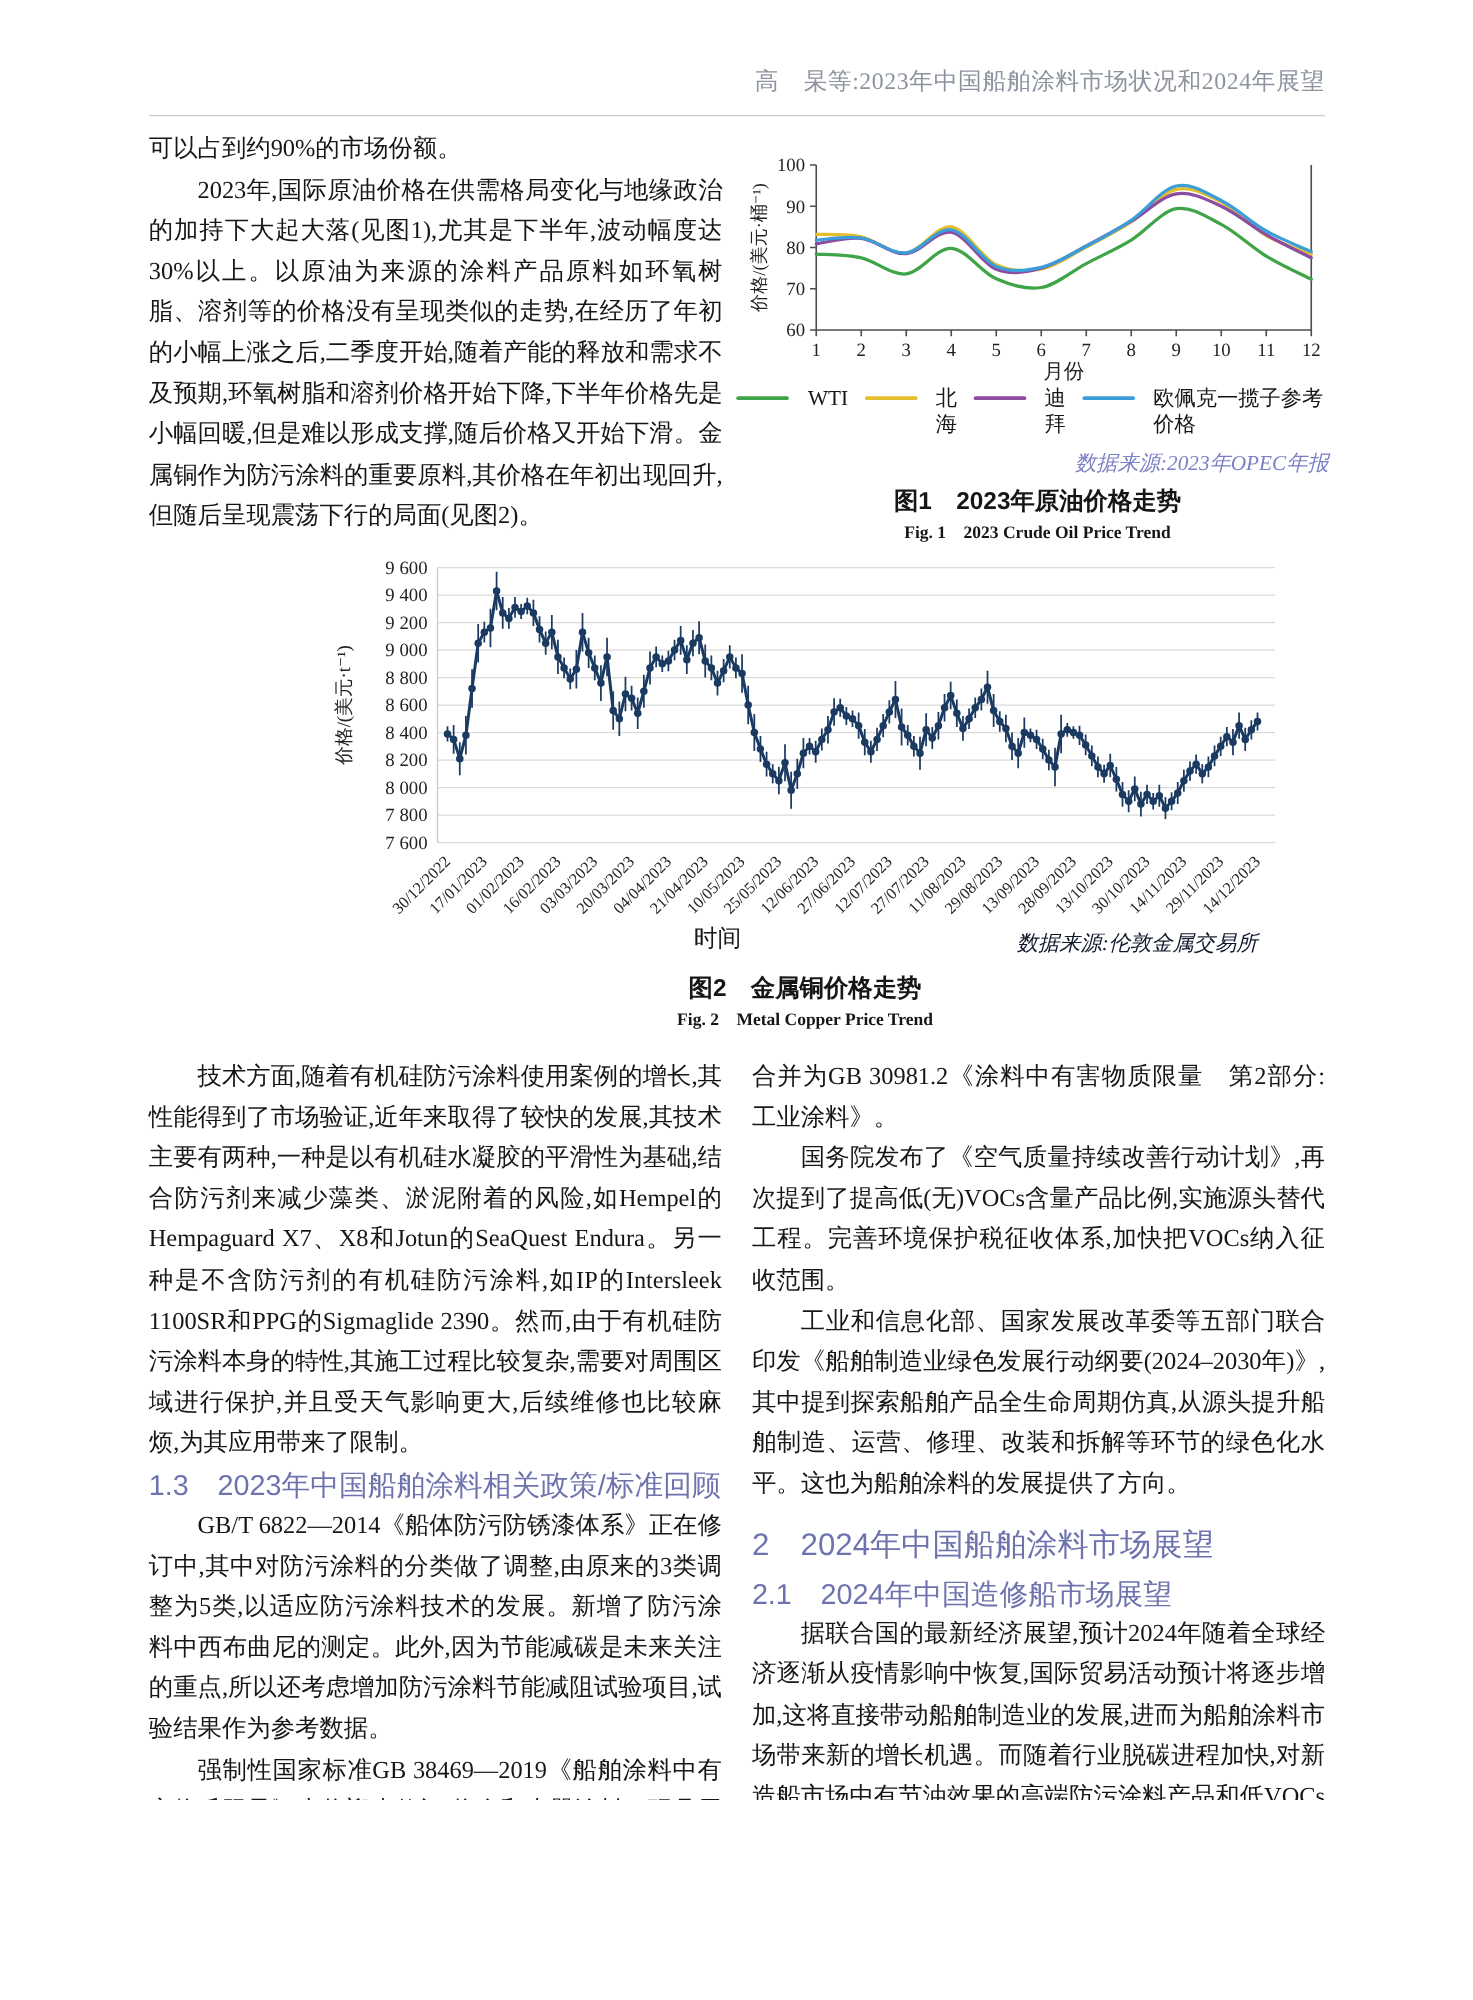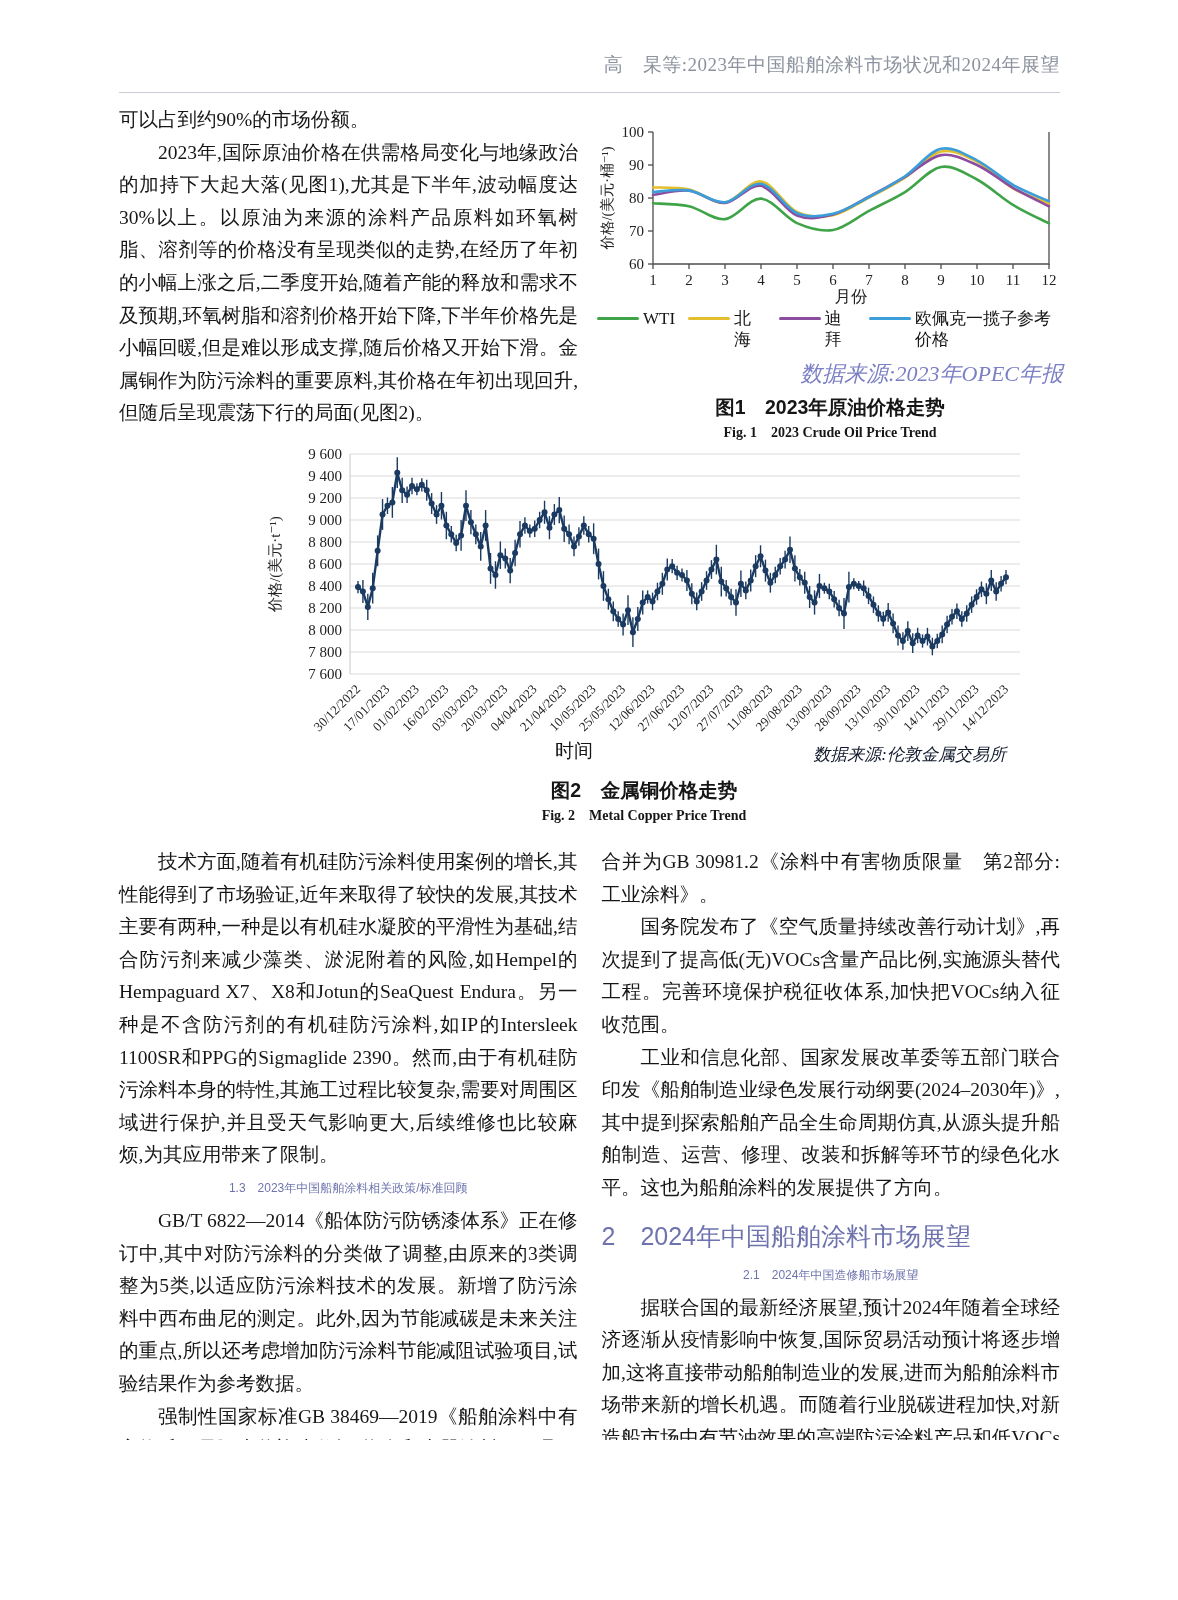"WTI" .lg-item { gap: 4px -> 15px }
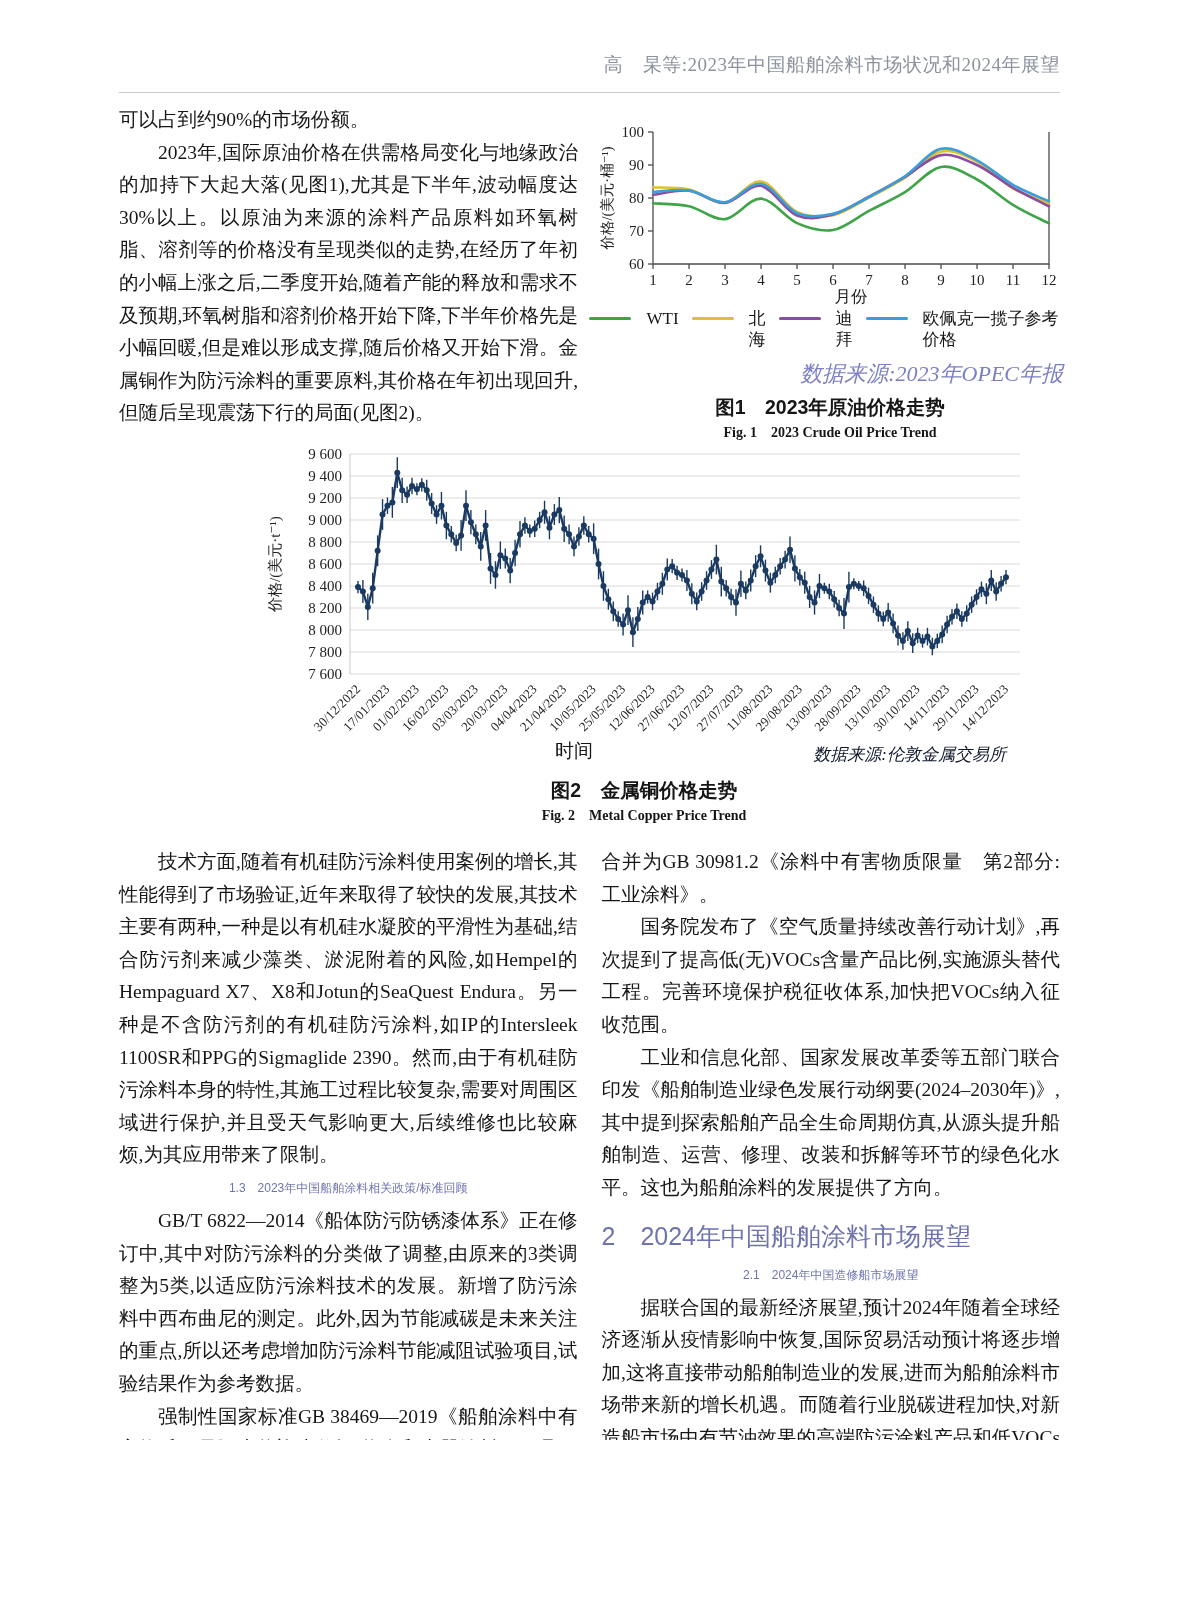"数据来源:2023年OPEC年报" .src-note { font-size: 22px -> 17px }
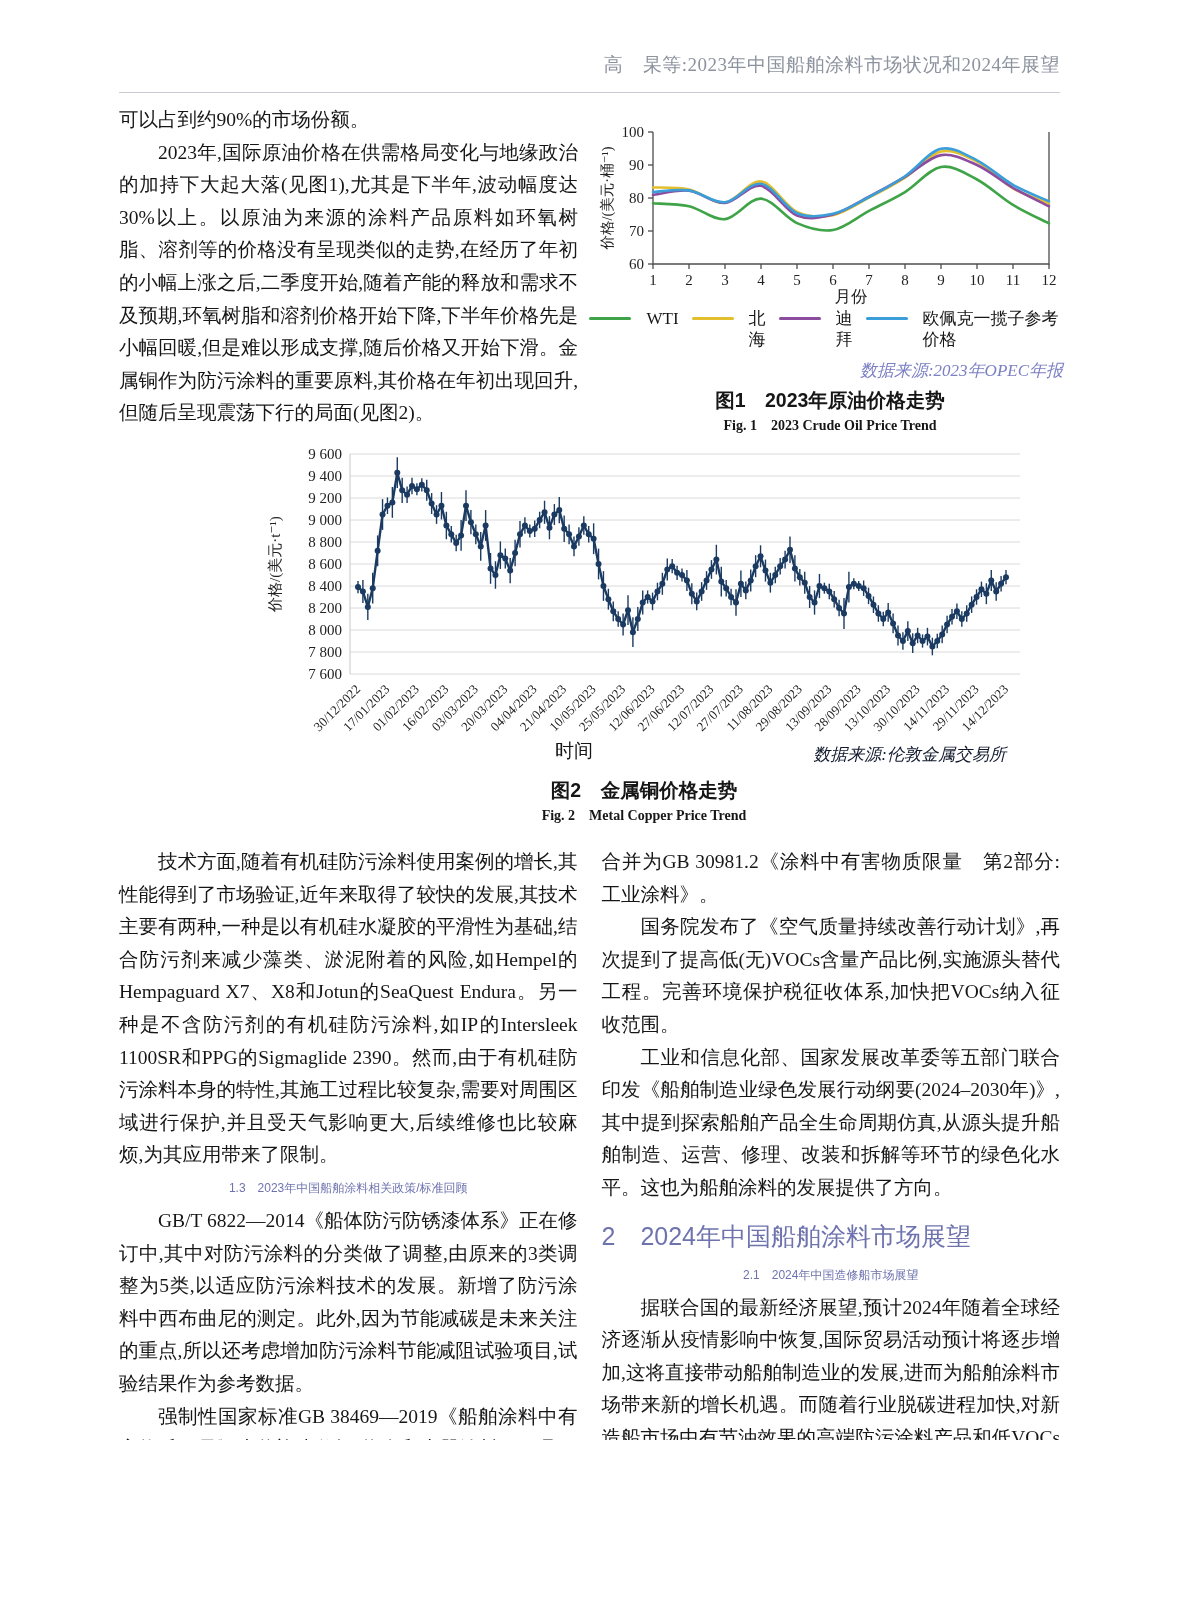"1.3 2023年中国船舶涂料相关政策/标准回顾" h4.sec { font-size: 12px -> 23px; margin: 4px 10px 5px -> 4px 0 5px; text-align: center -> none }
